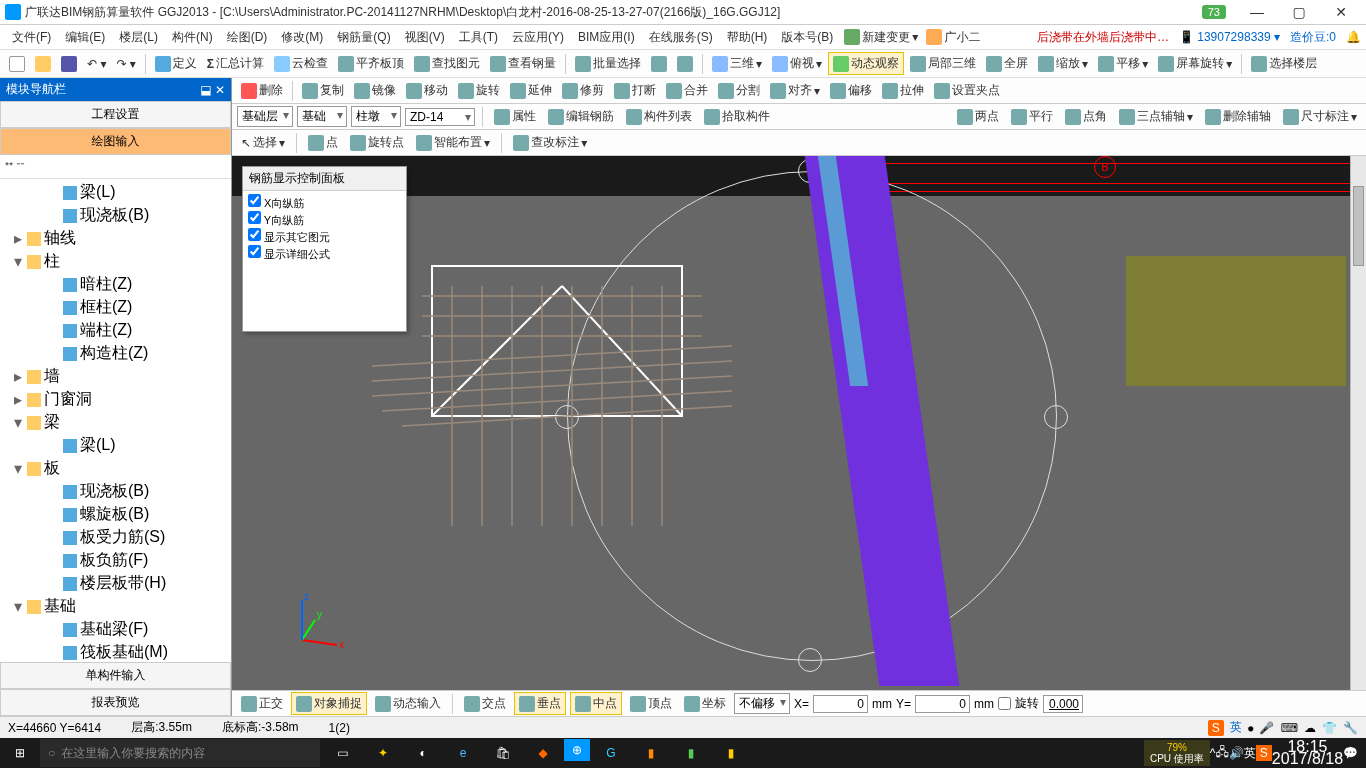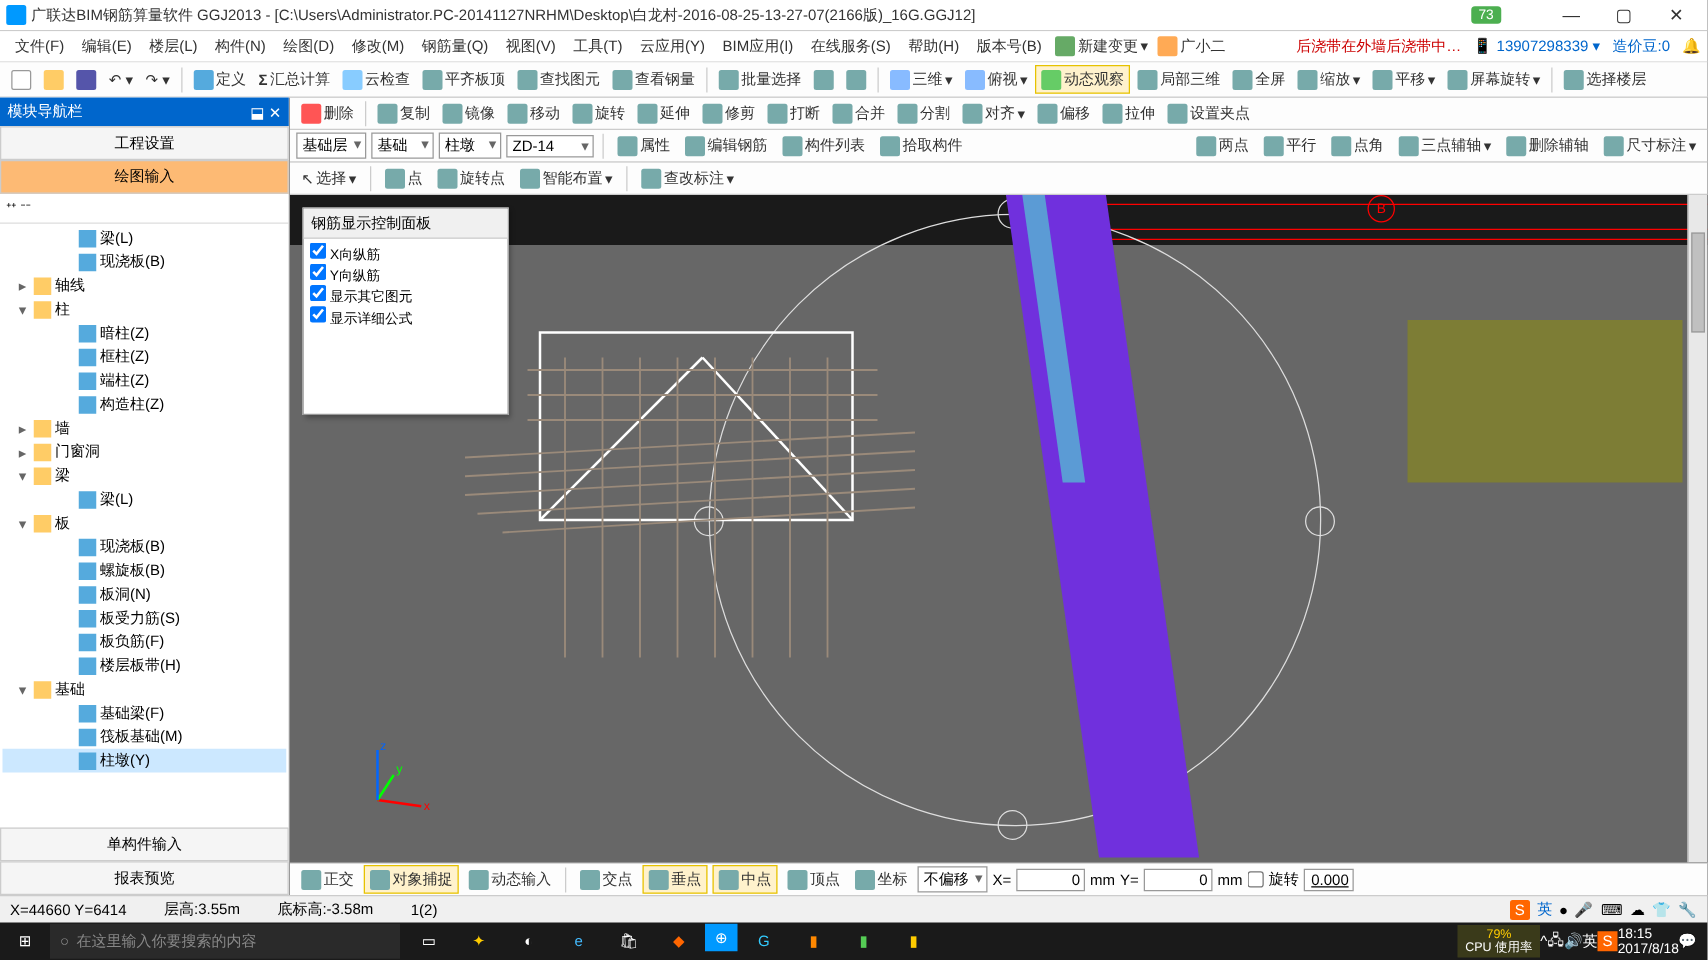"73" .titlebar .badge { margin: 0 36px -> 0 11px }
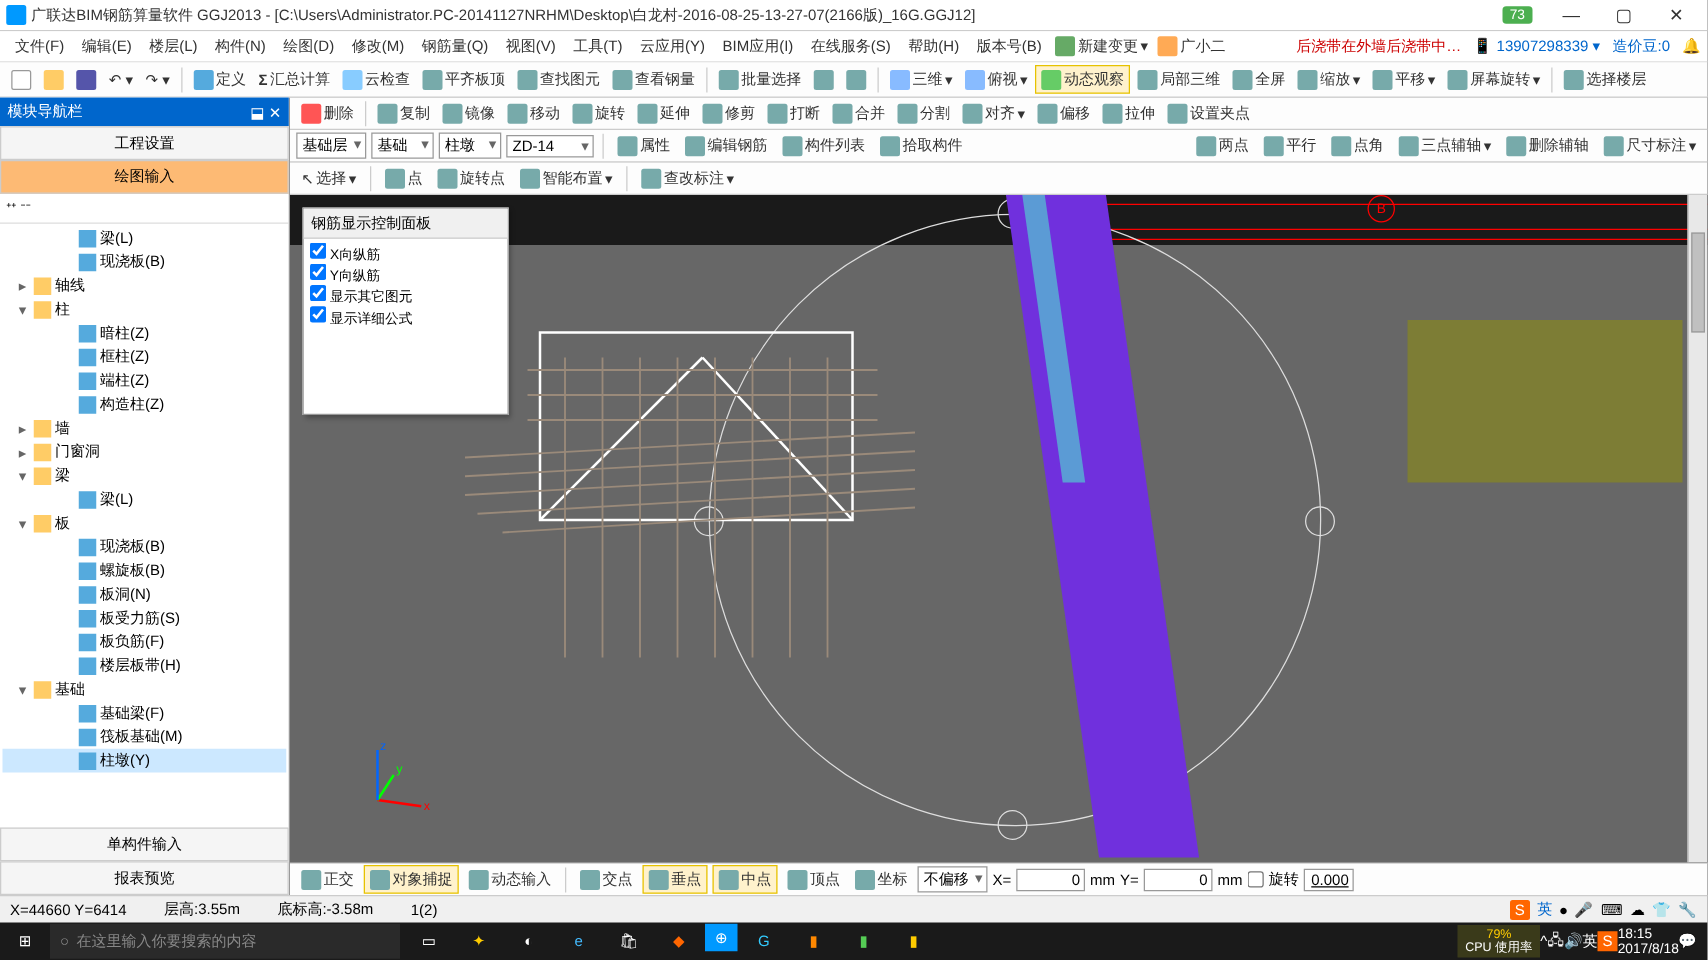"梁(L)" .tree { font-size: 12px -> 16px }
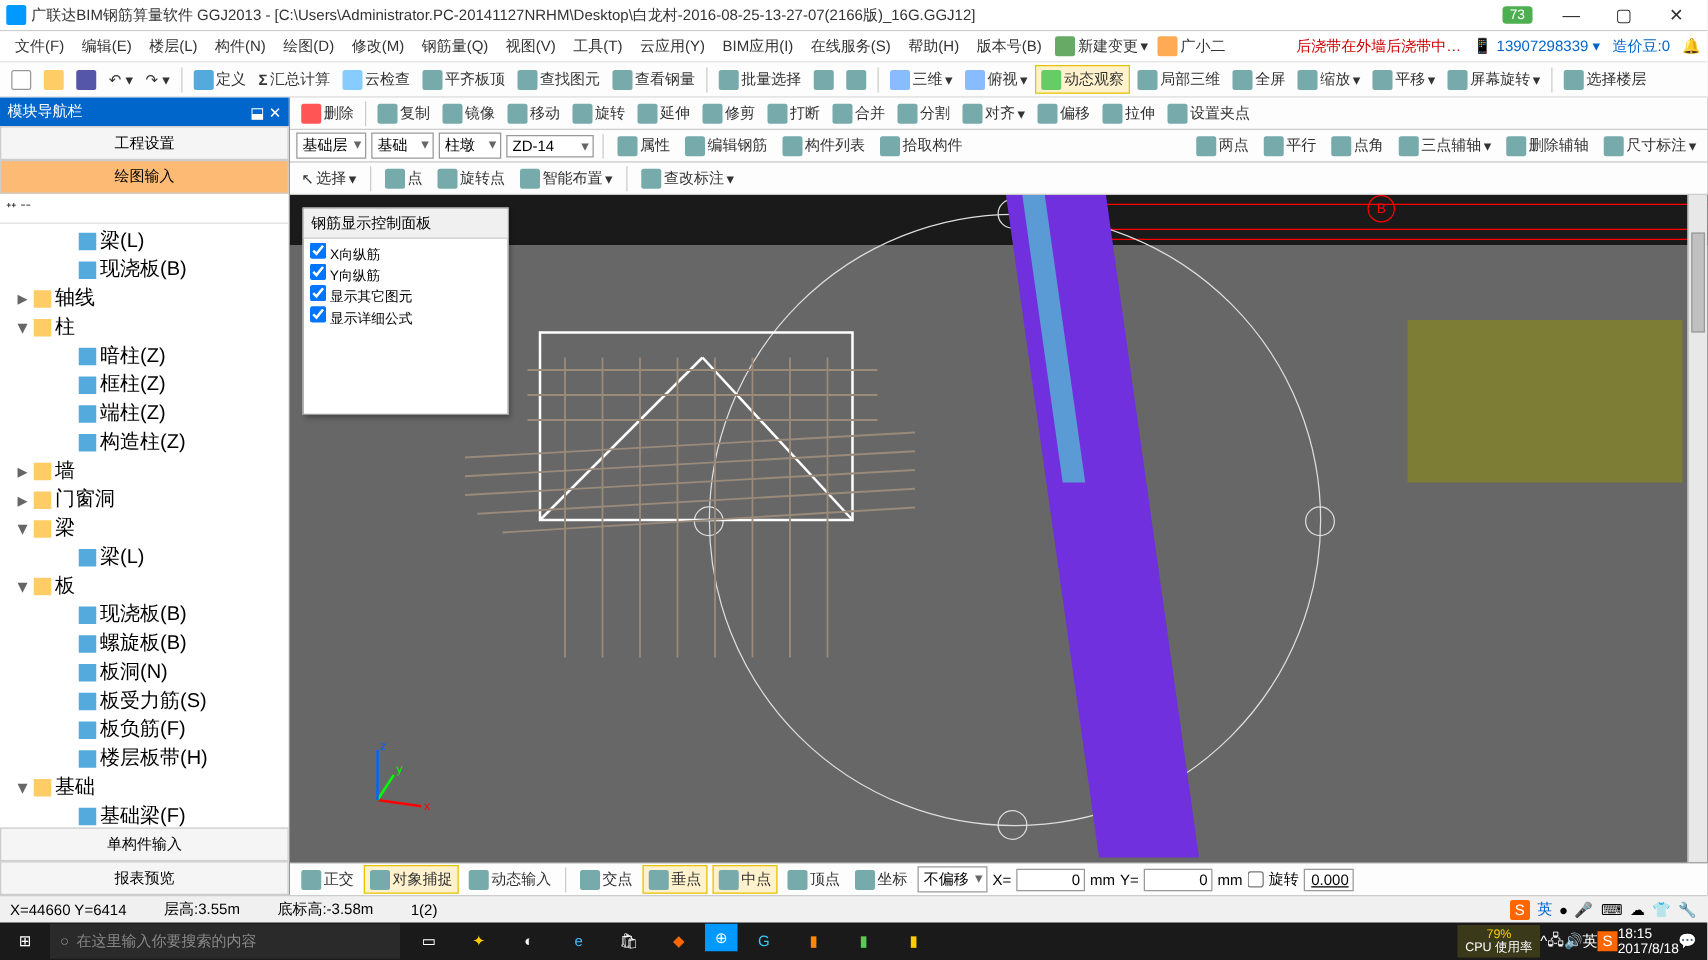"板洞(N)" div.tree-item { html: <div> <span></span> <span></span> <span>板洞(N)</span> </div> -> none }
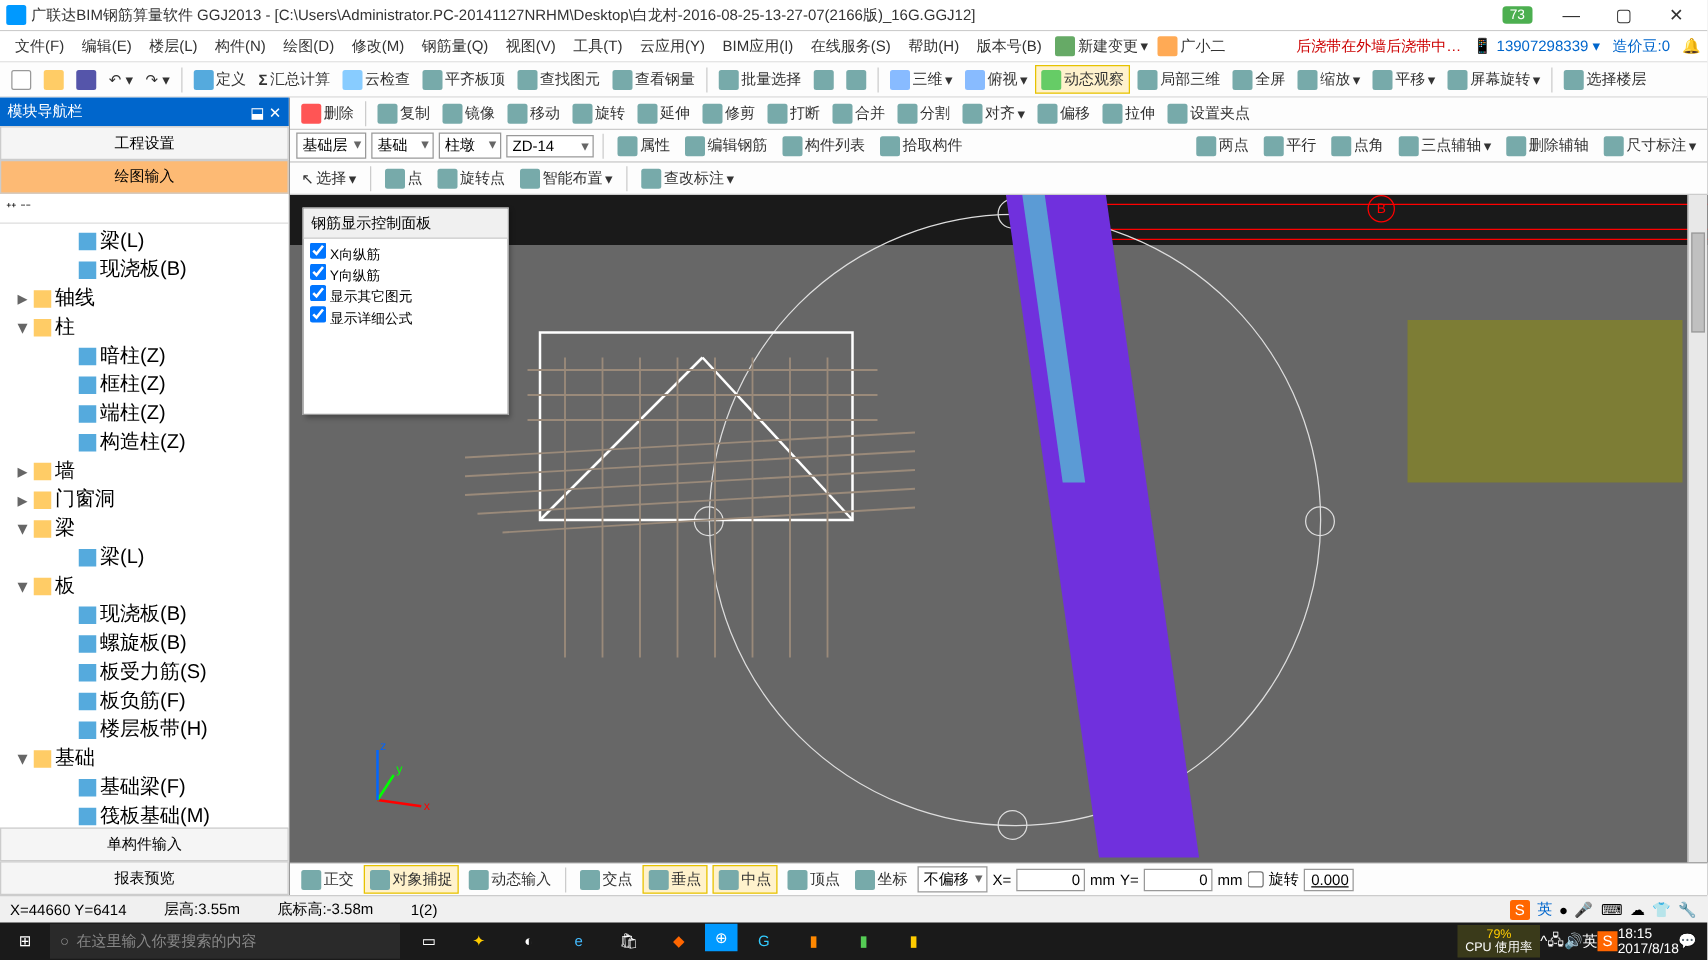"18:15" .taskbar .clock { font-size: 11px -> 16px; text-align: left -> center }
